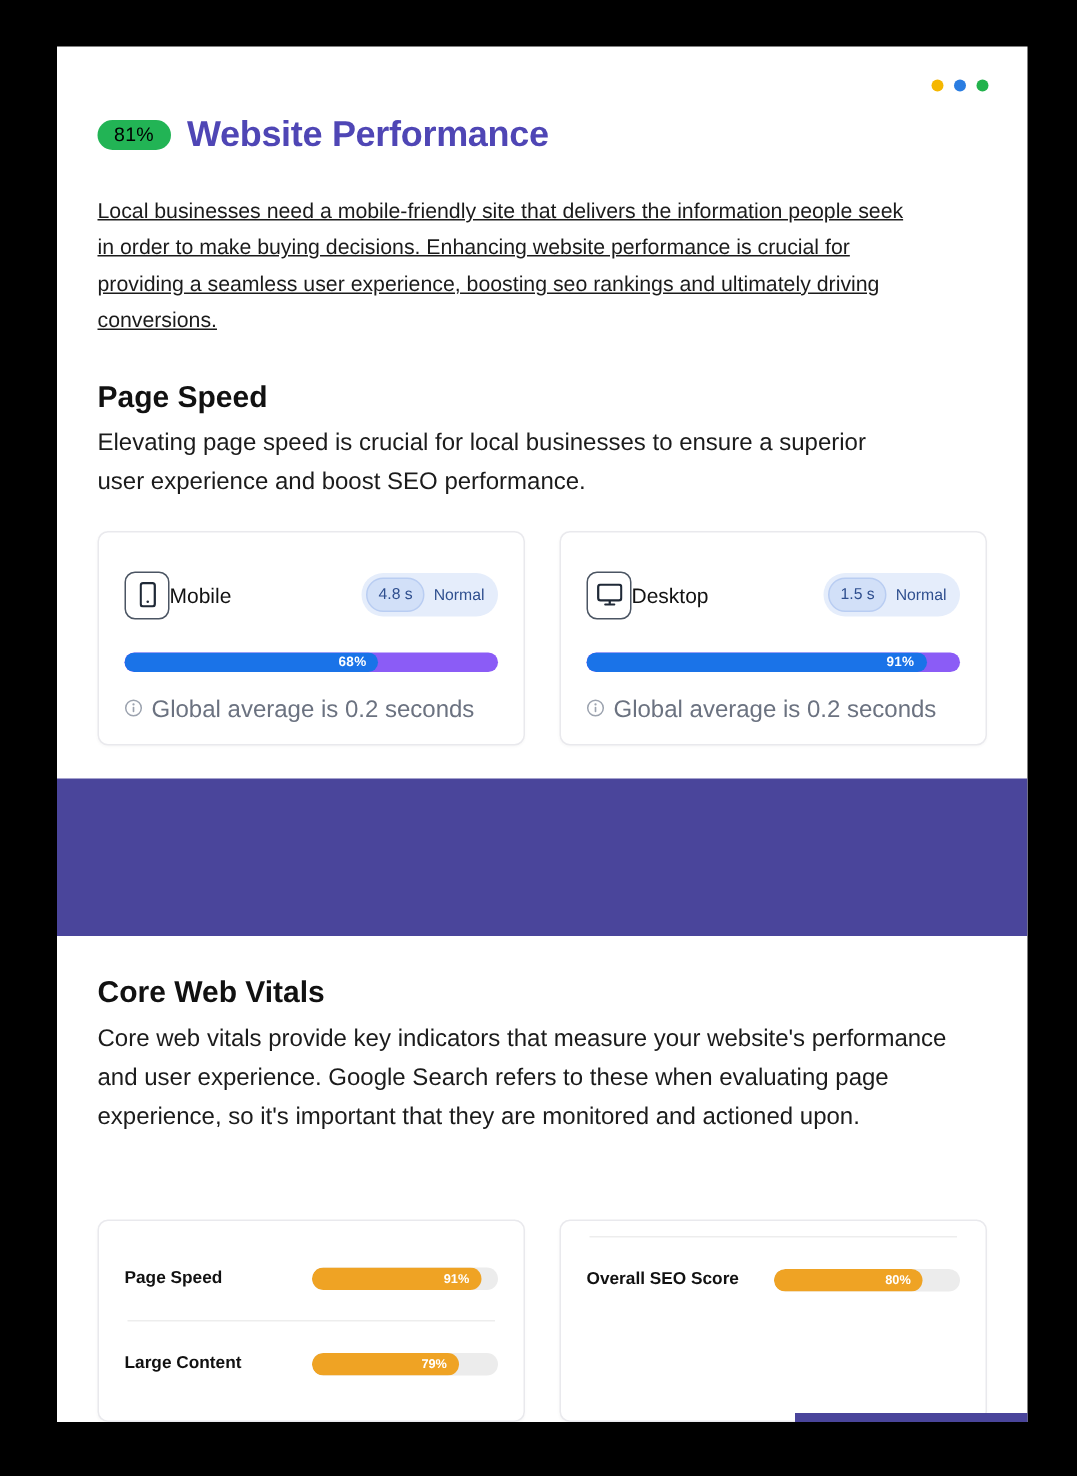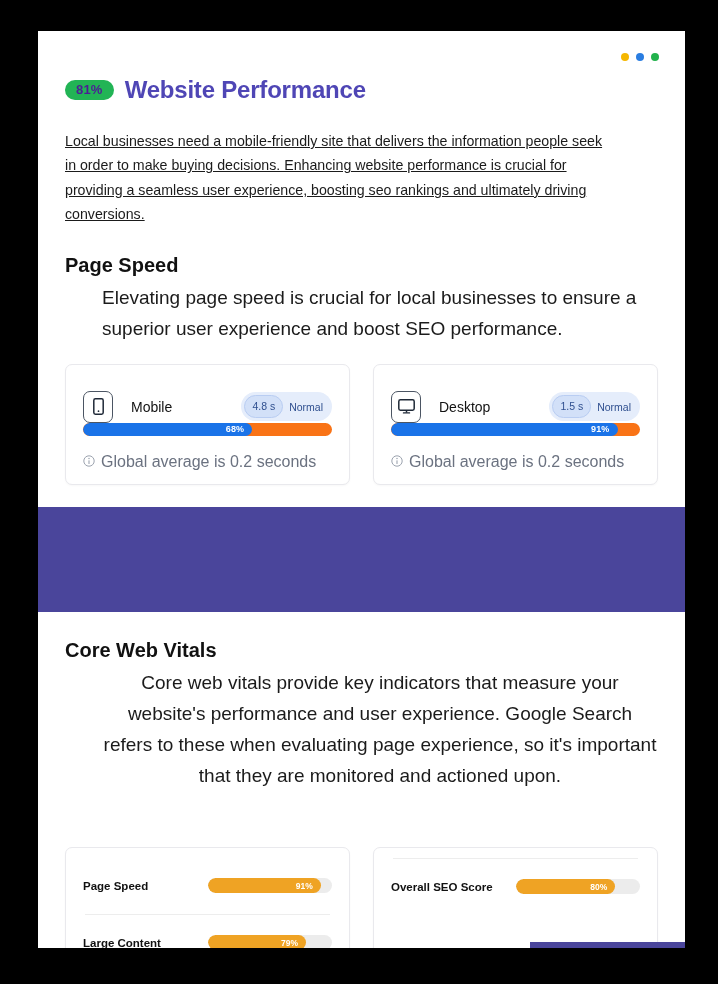"81%" .score-badge { color: #4c1d95 -> #000000; font-weight: bold -> normal }
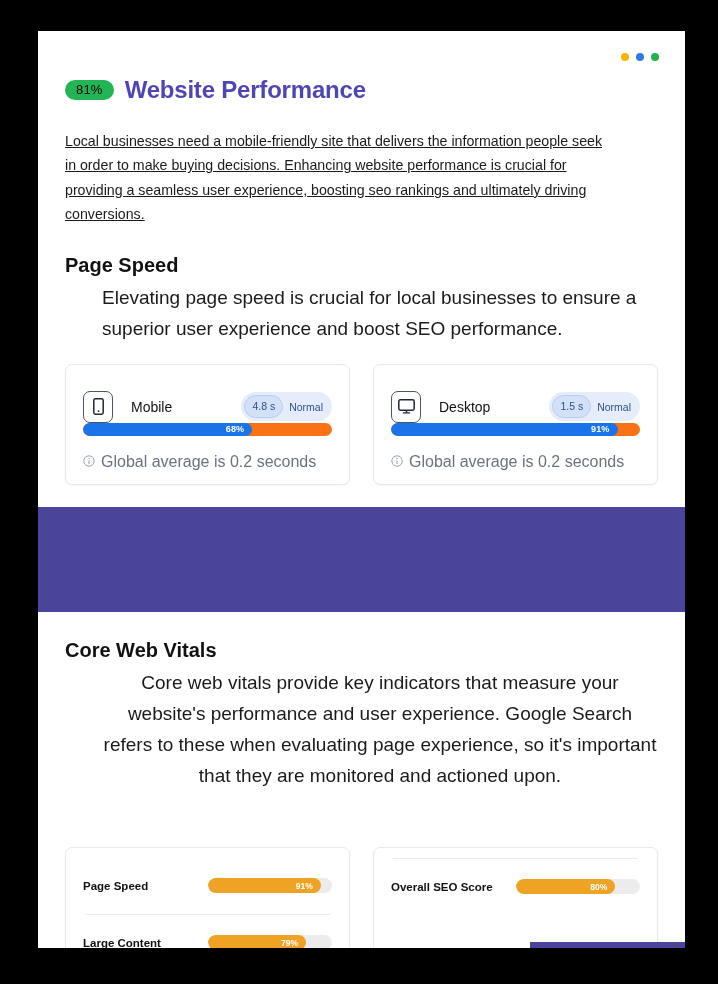"Elevating page speed is crucial" .section-sub { font-size: 19px -> 16px; margin-left: 37px -> none }
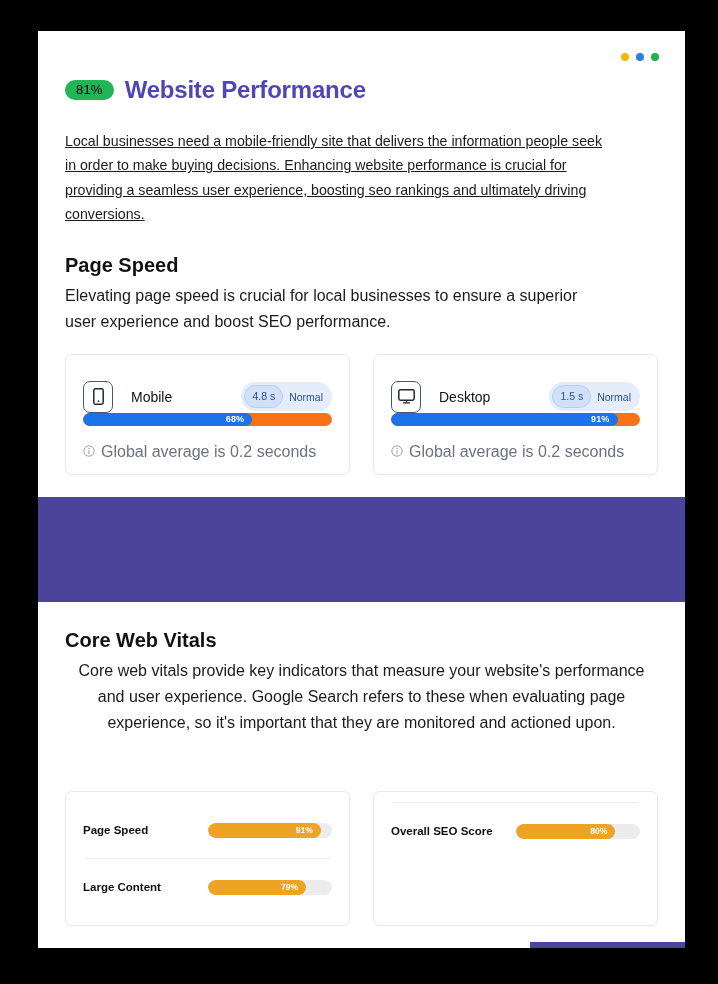"Mobile" .device-label { margin-left: 18px -> 0 }
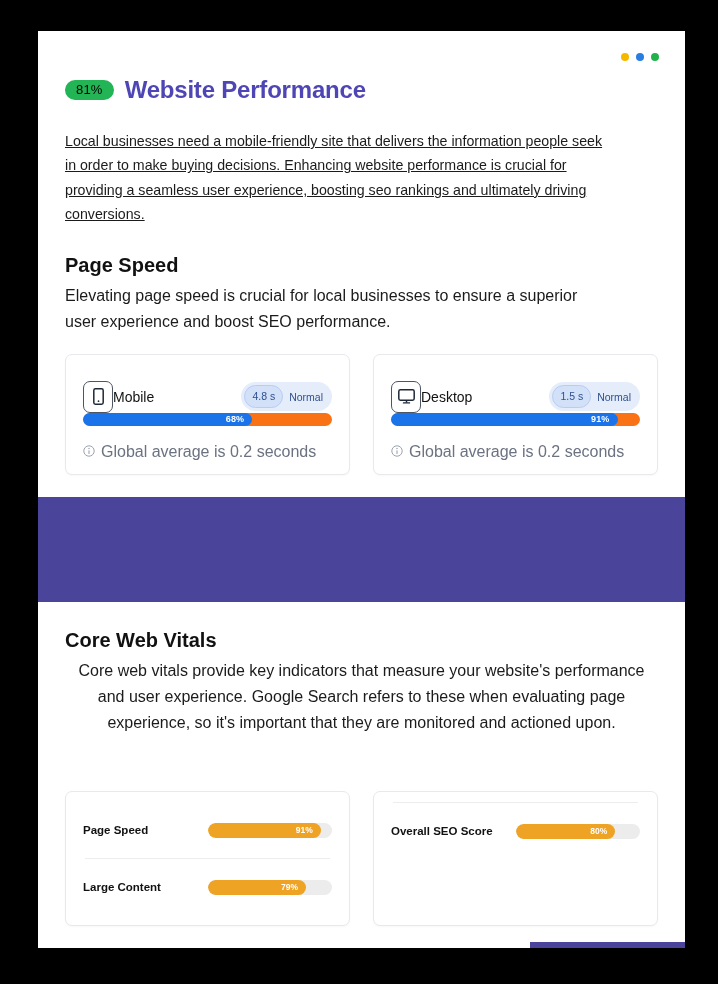"68%" .bar-track { background: #f97316 -> #8b5cf6; margin-top: none -> 22px }
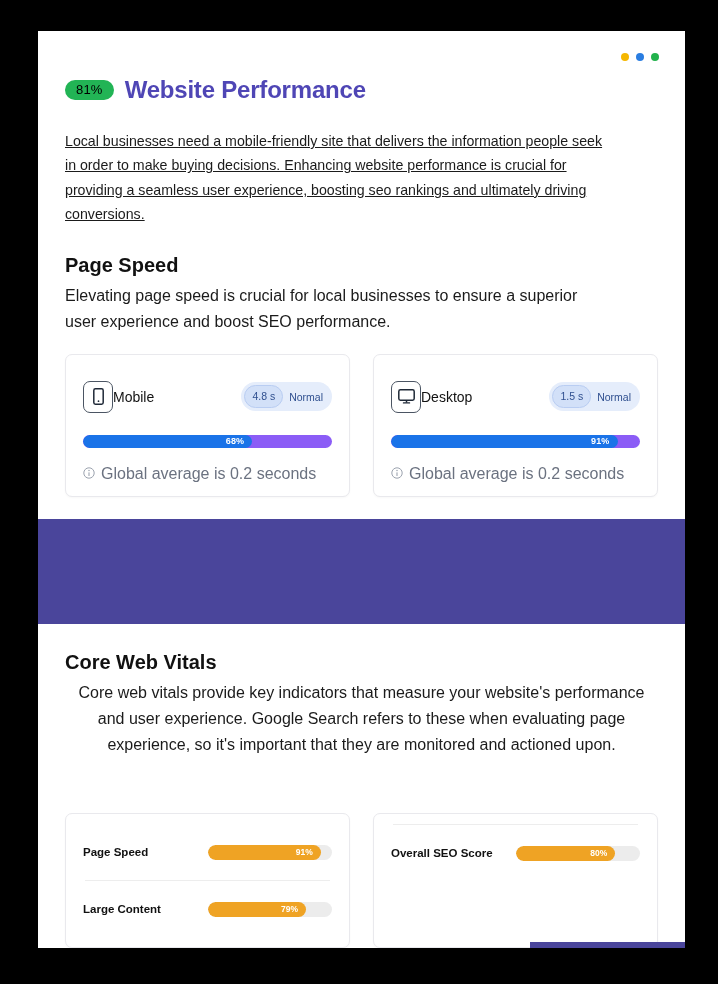"Core web vitals provide key" p.section-sub { text-align: center -> none }
